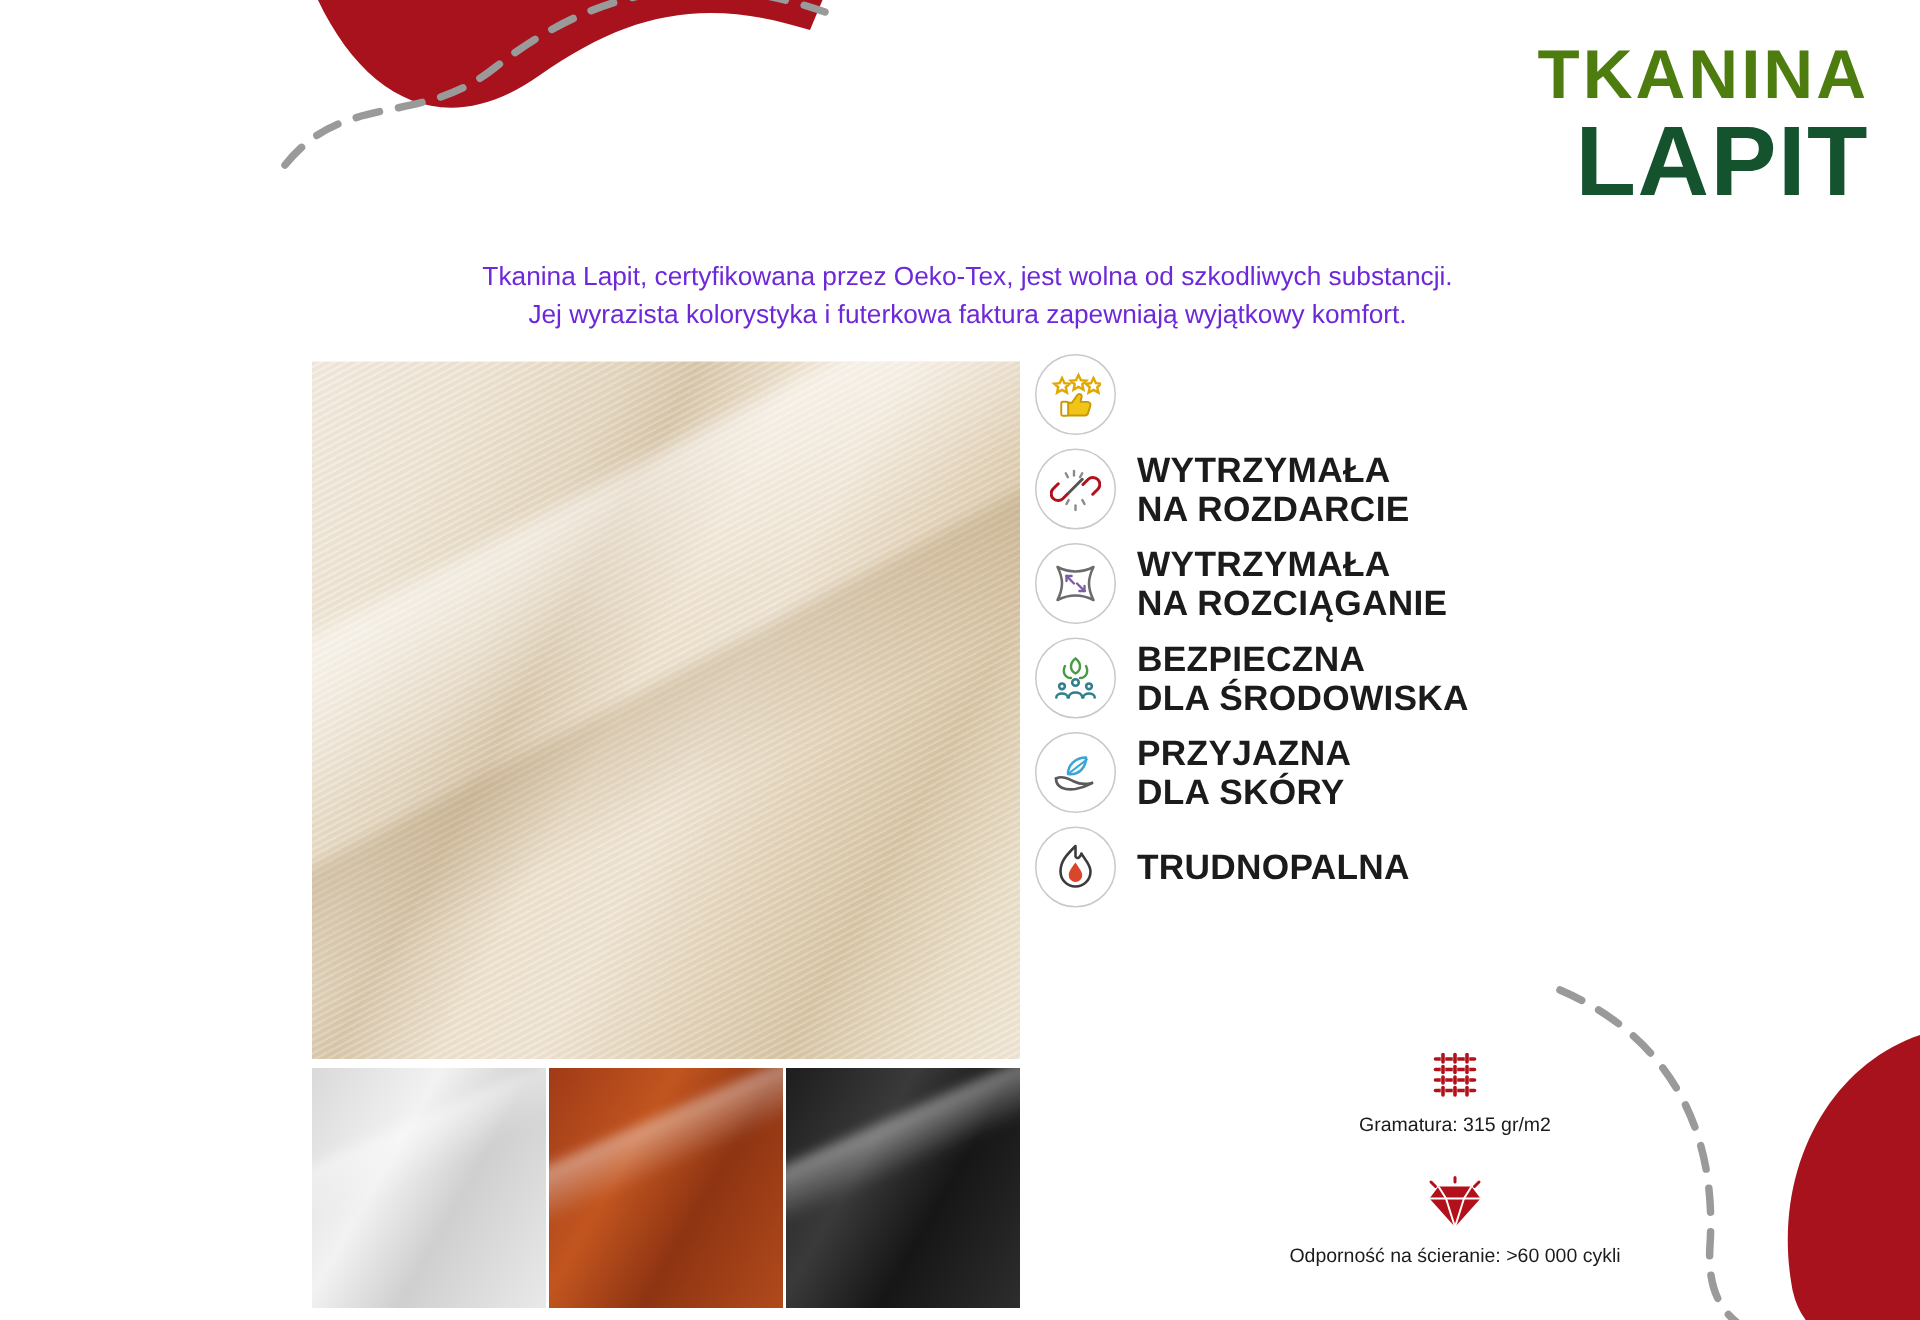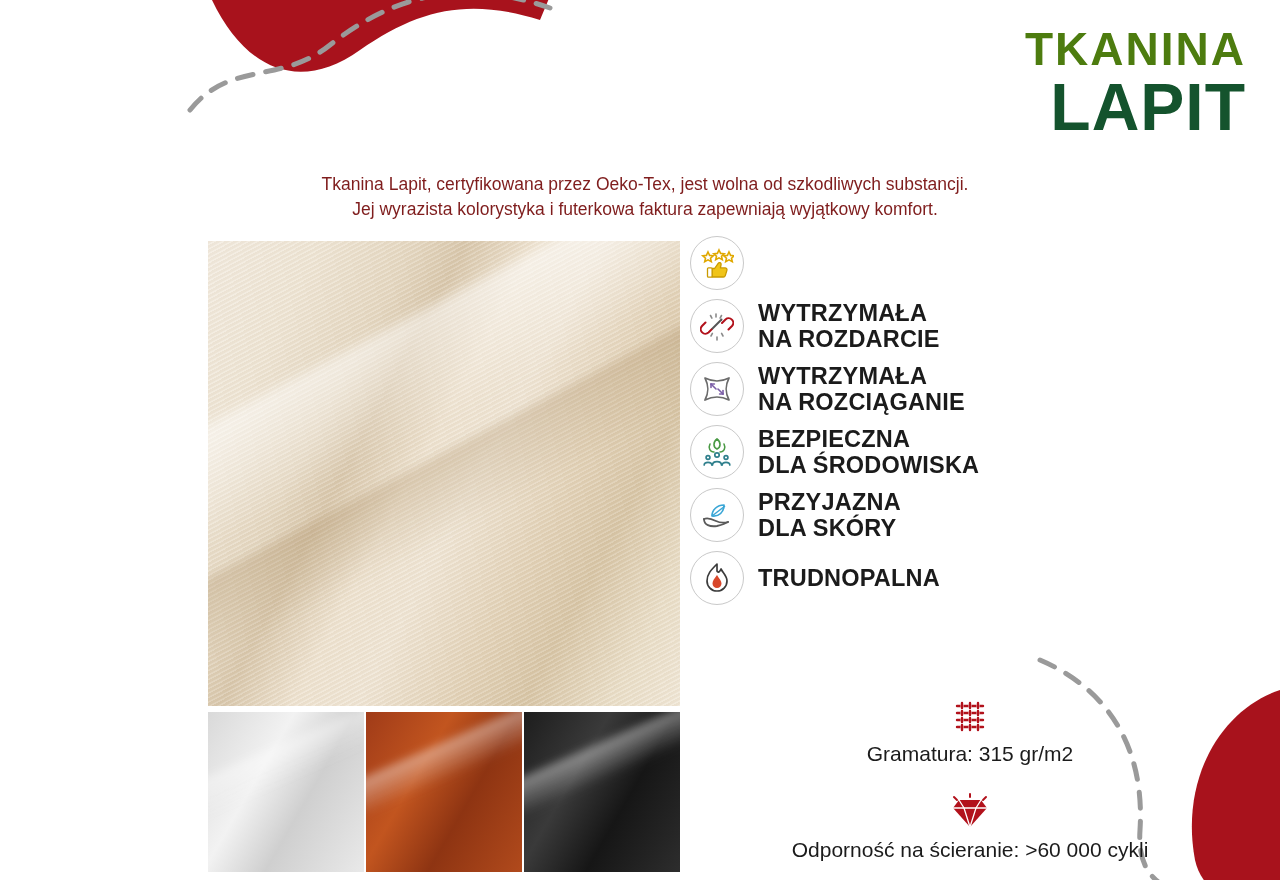"Tkanina Lapit, certyfikowana przez" .intro { color: #7f1d1d -> #6d28d9 }
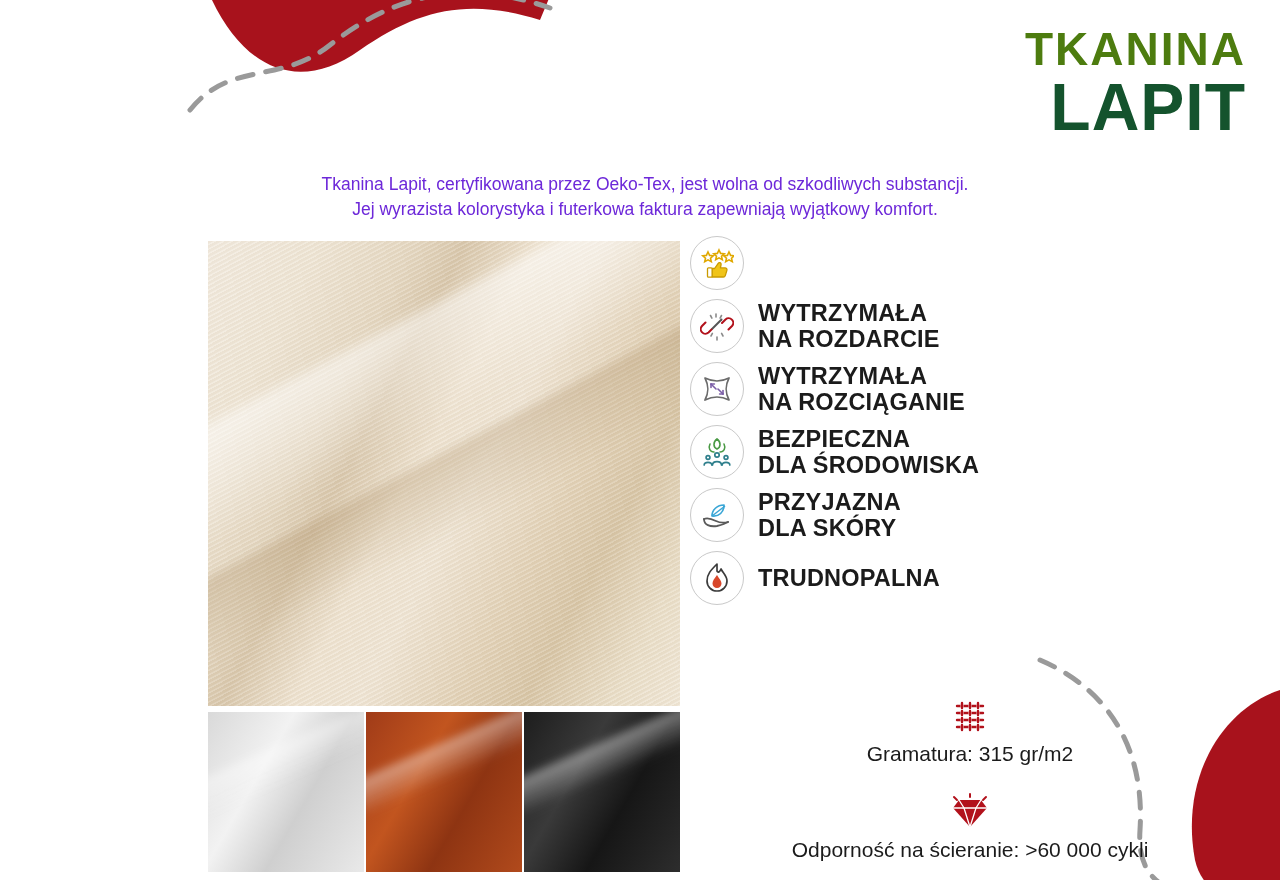"Gramatura: 315 gr/m2" .stat .txt { font-size: 21px -> 13px }
